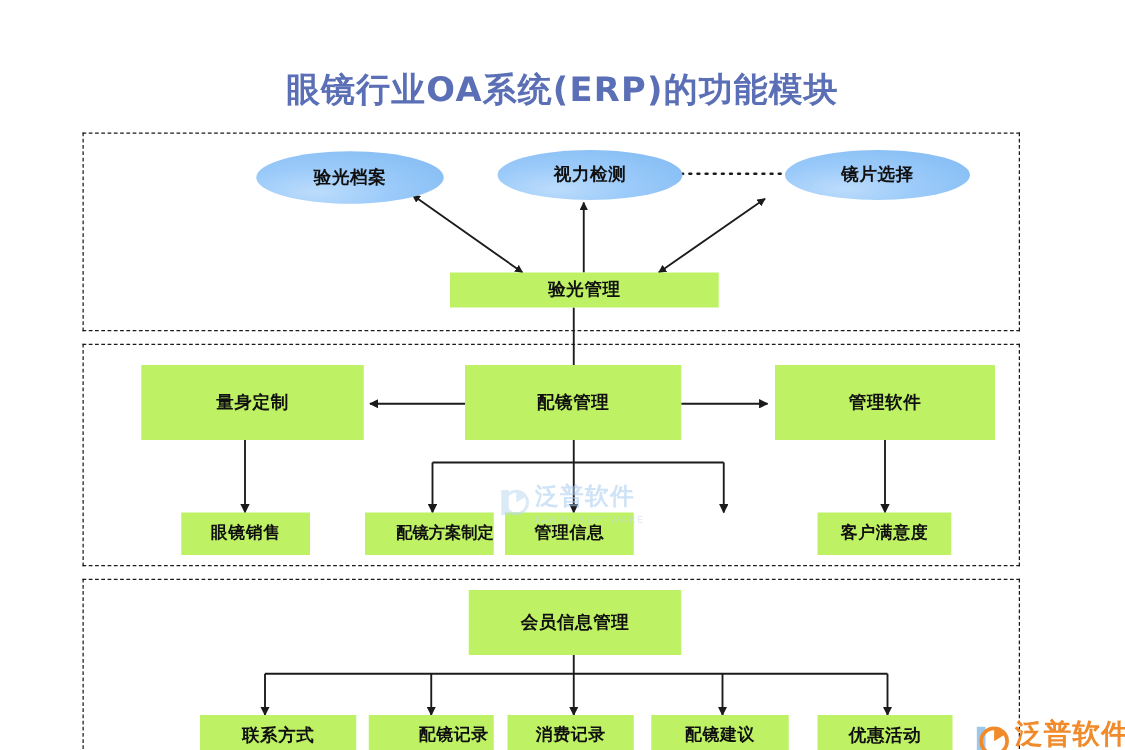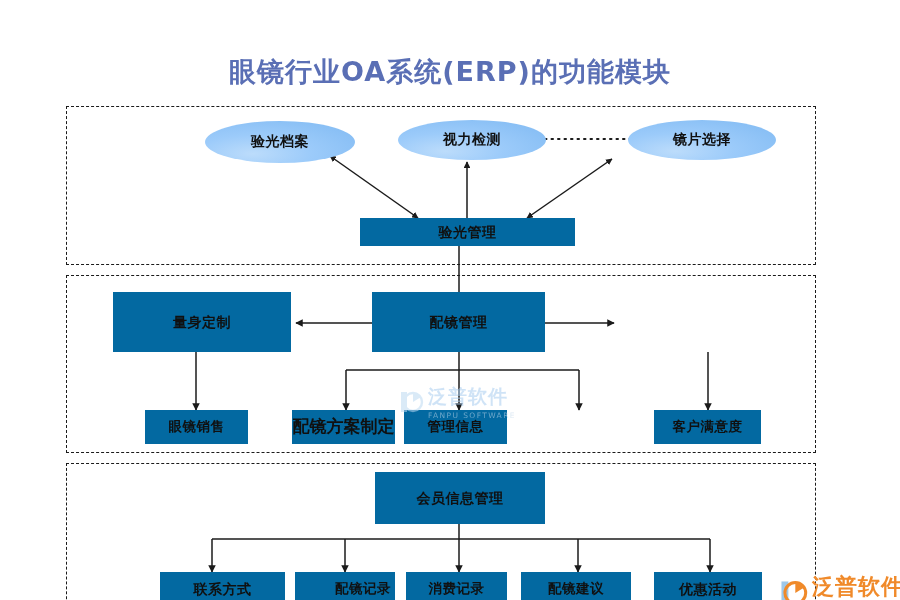"验光管理" .node { background: #0369a1 -> #bef264 }
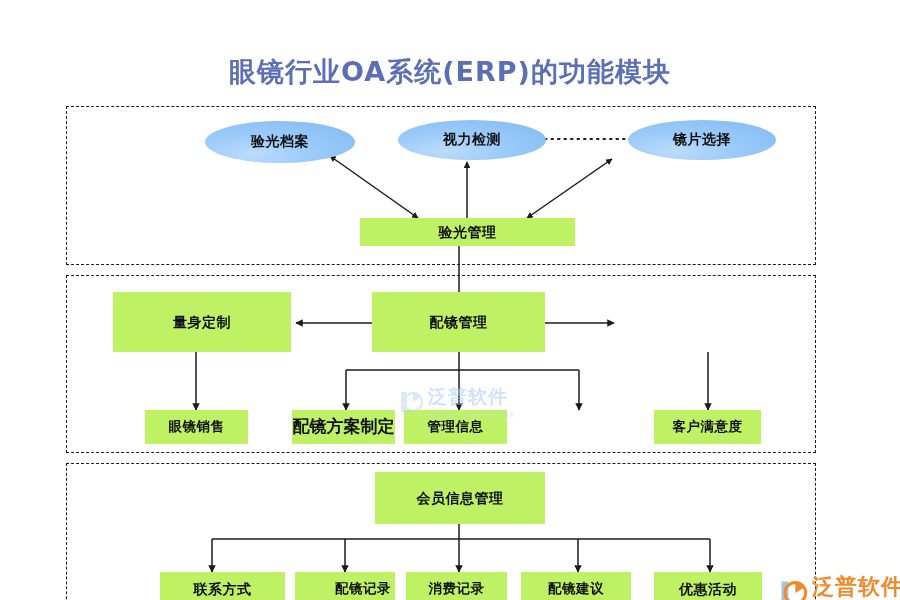"管理软件" div.node { html: none -> <div> <span>管理软件</span> </div> }
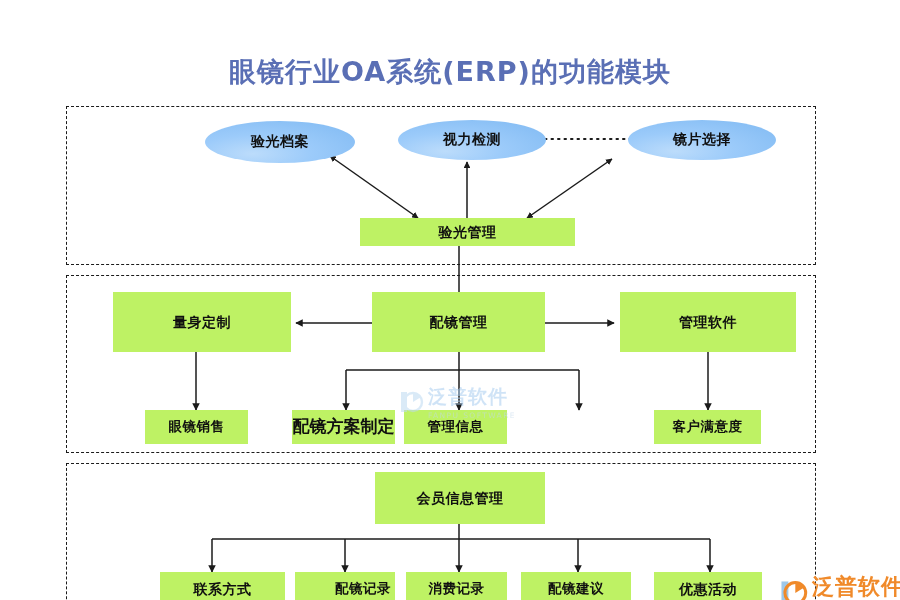"配镜方案制定" .node.tight { font-size: 17px -> 13px; justify-content: none -> flex-end }
